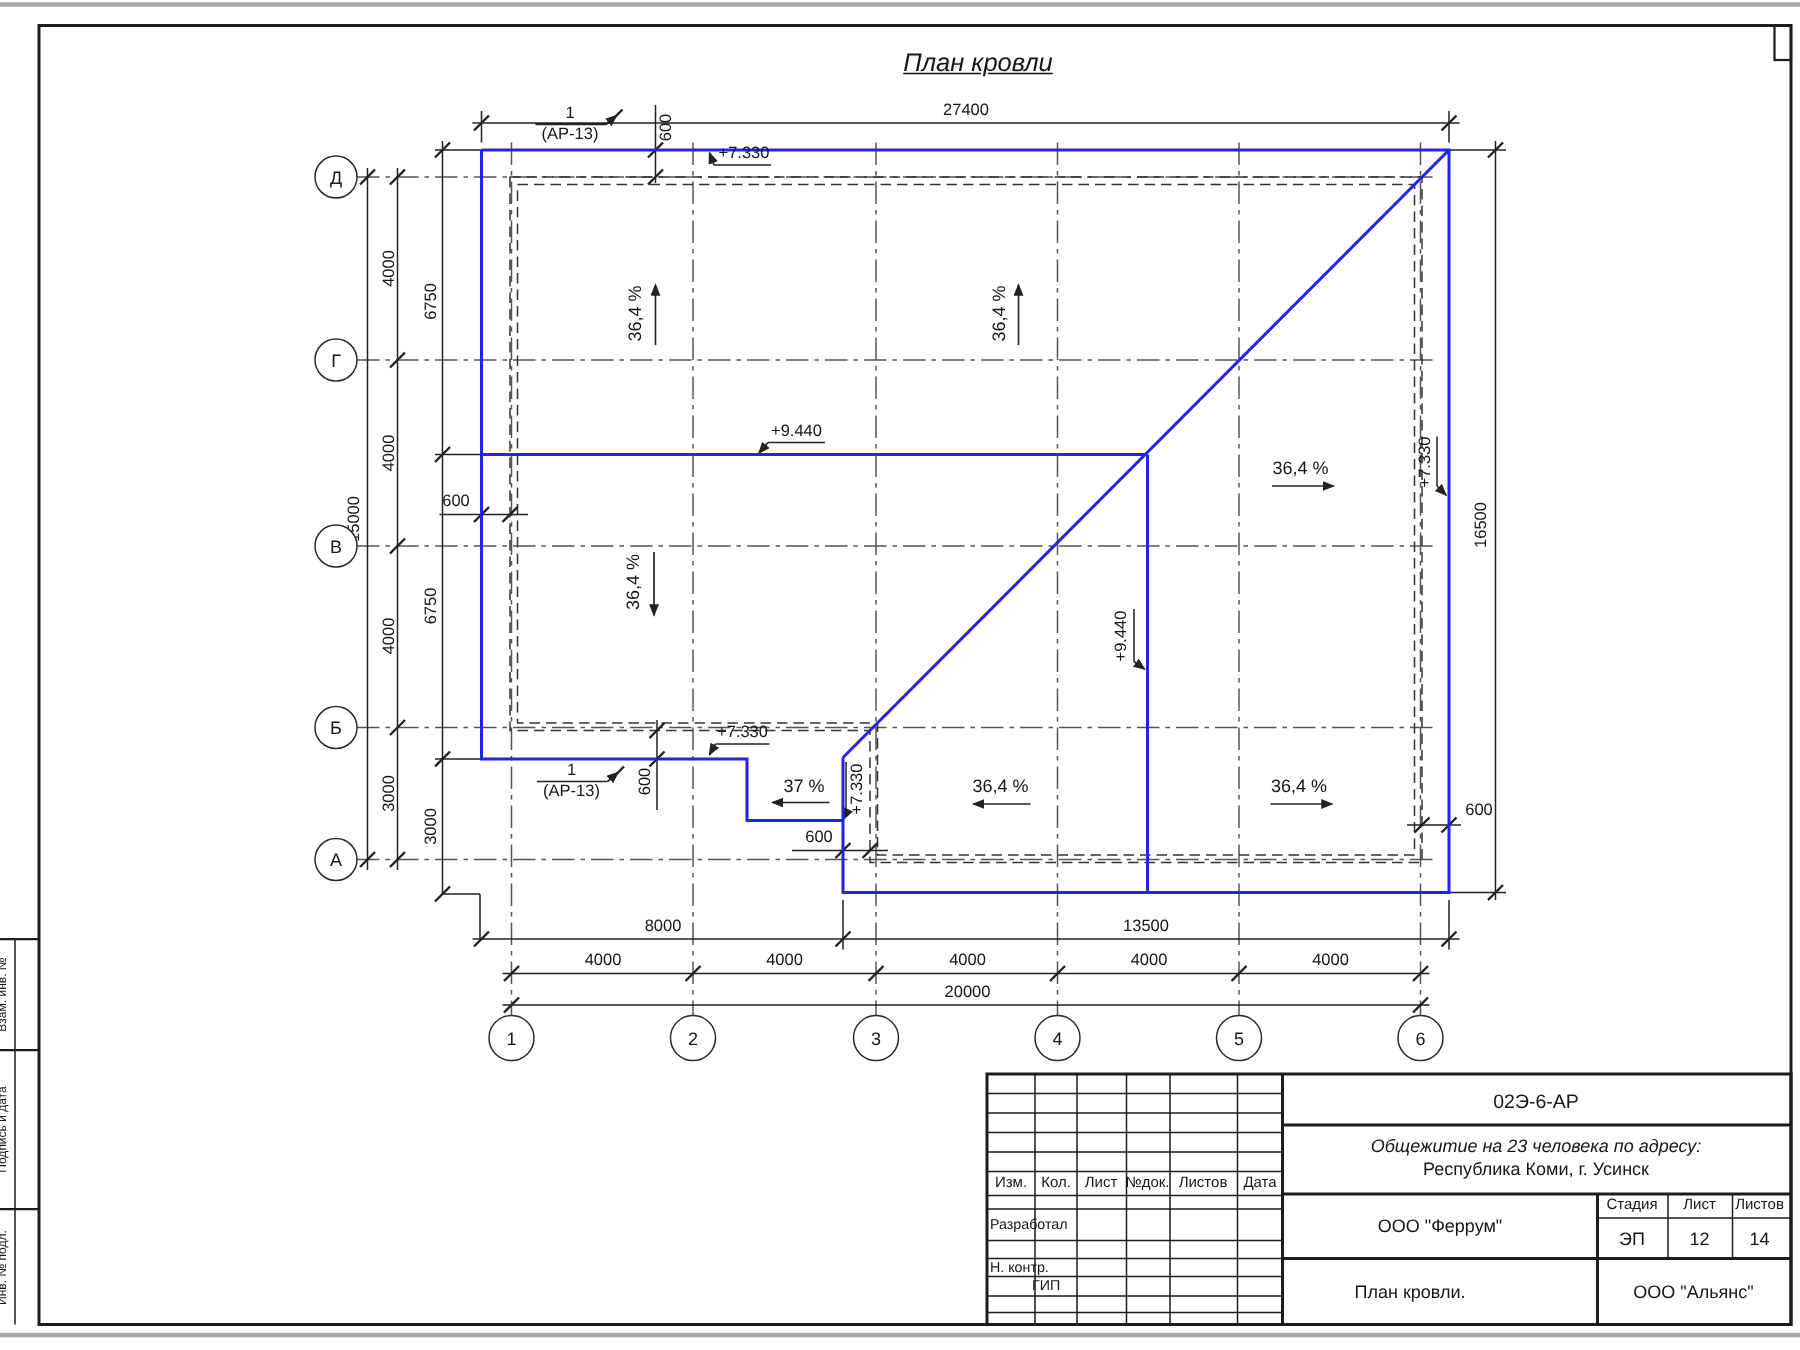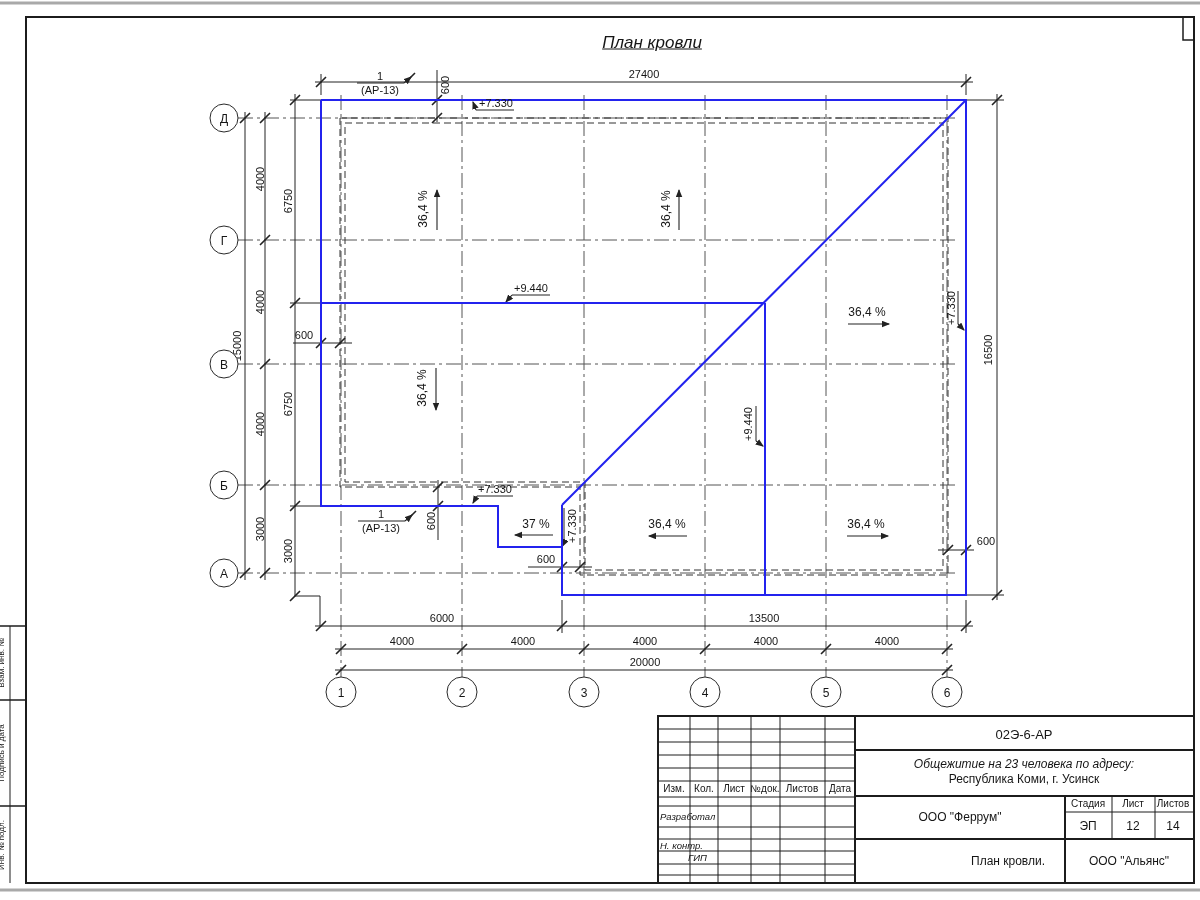"6000" div.L { text: 6000 -> 8000 }
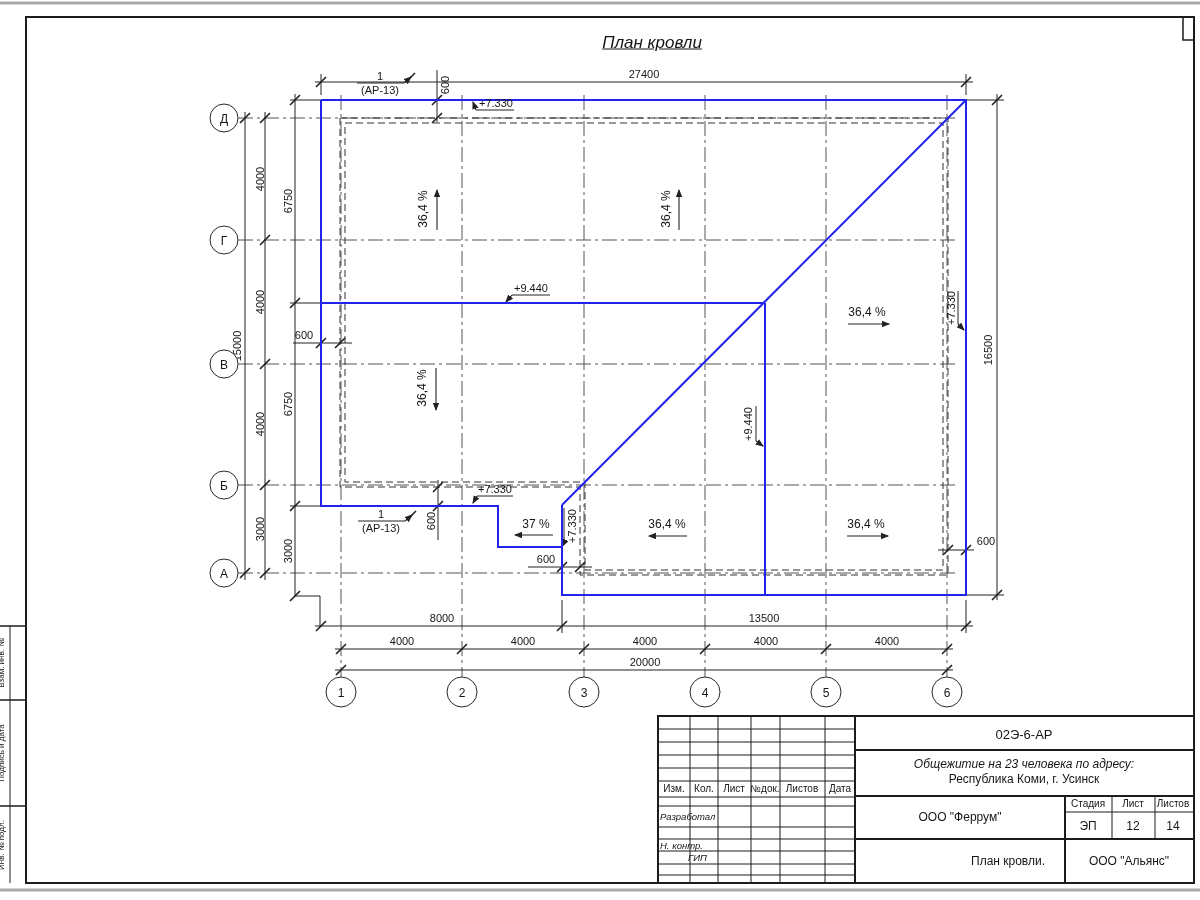"Разработал" .tb { font-style: italic -> none }
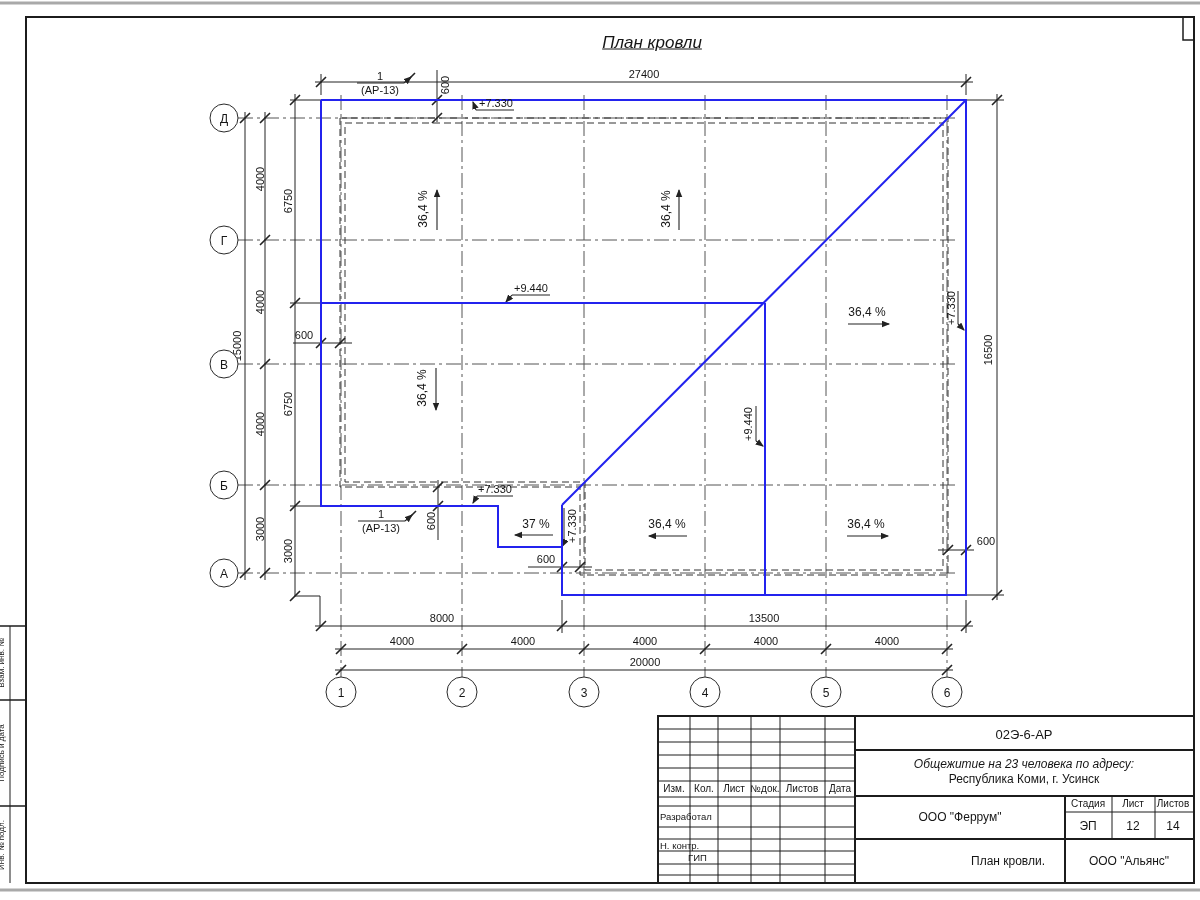"План кровли." div.L { left: 1008px -> 940px }
